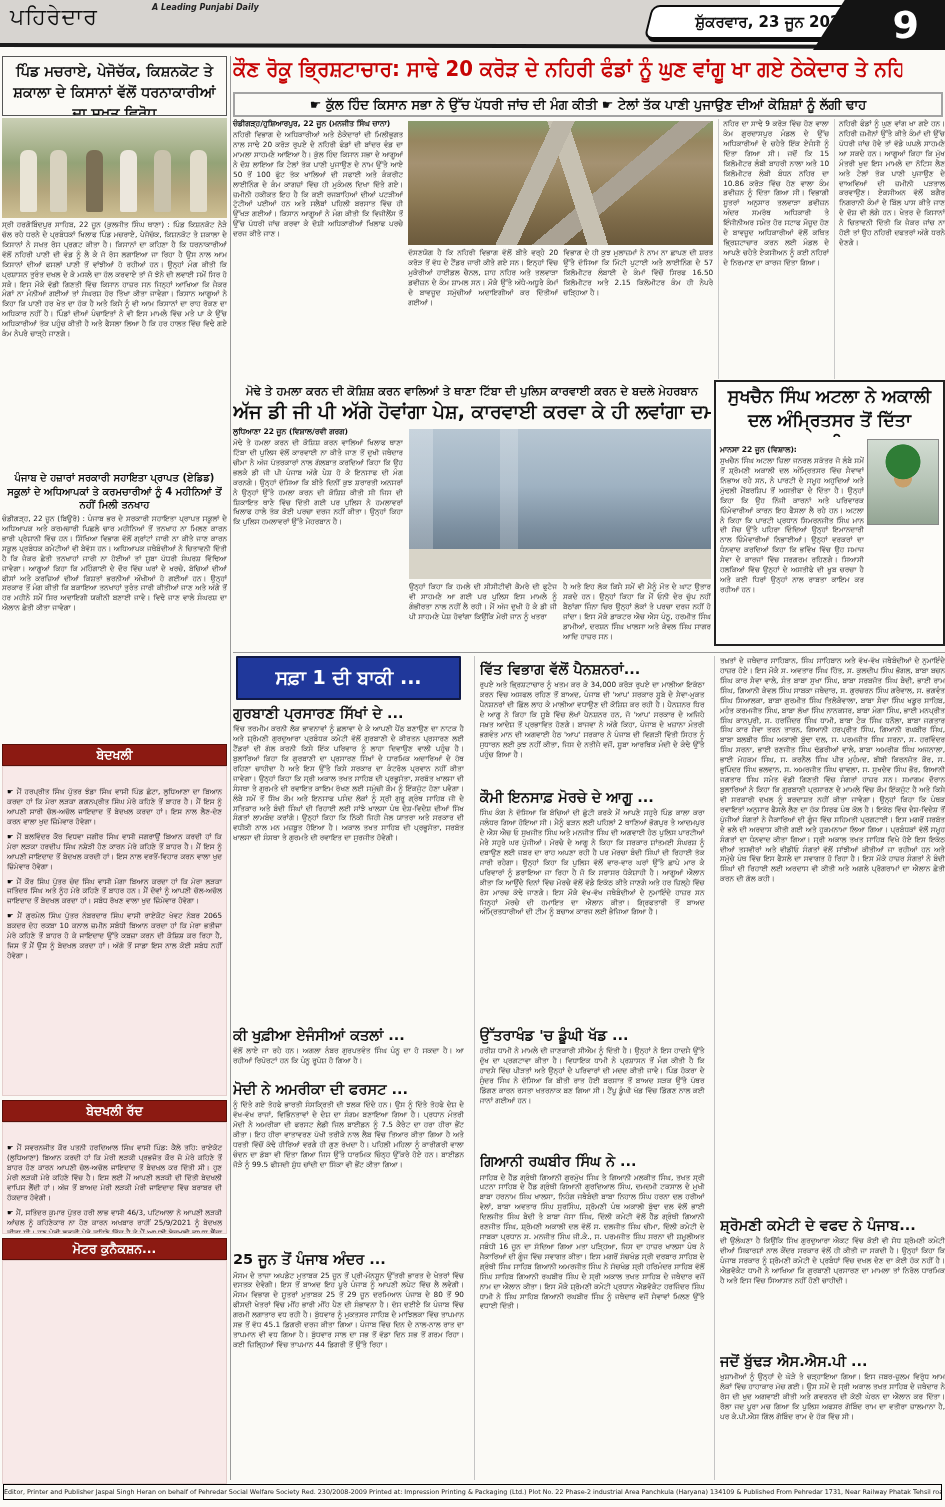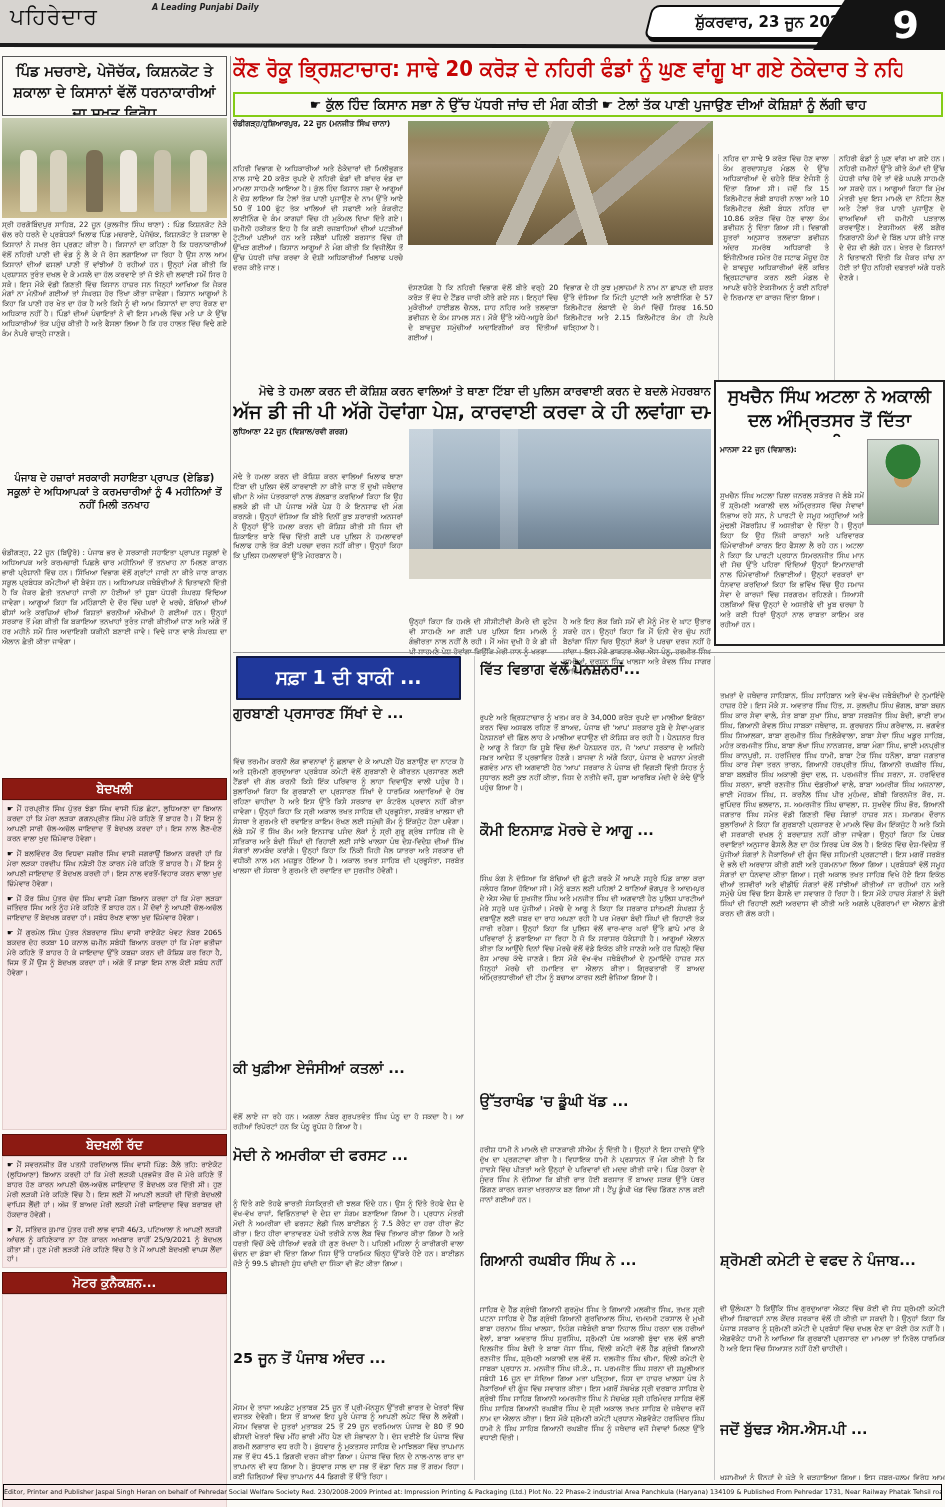"☛ ਕੁੱਲ ਹਿੰਦ ਕਿਸਾਨ ਸਭਾ" .sub-bar { border: 2px solid #84cc16 -> 2px solid #a3a3a3 }
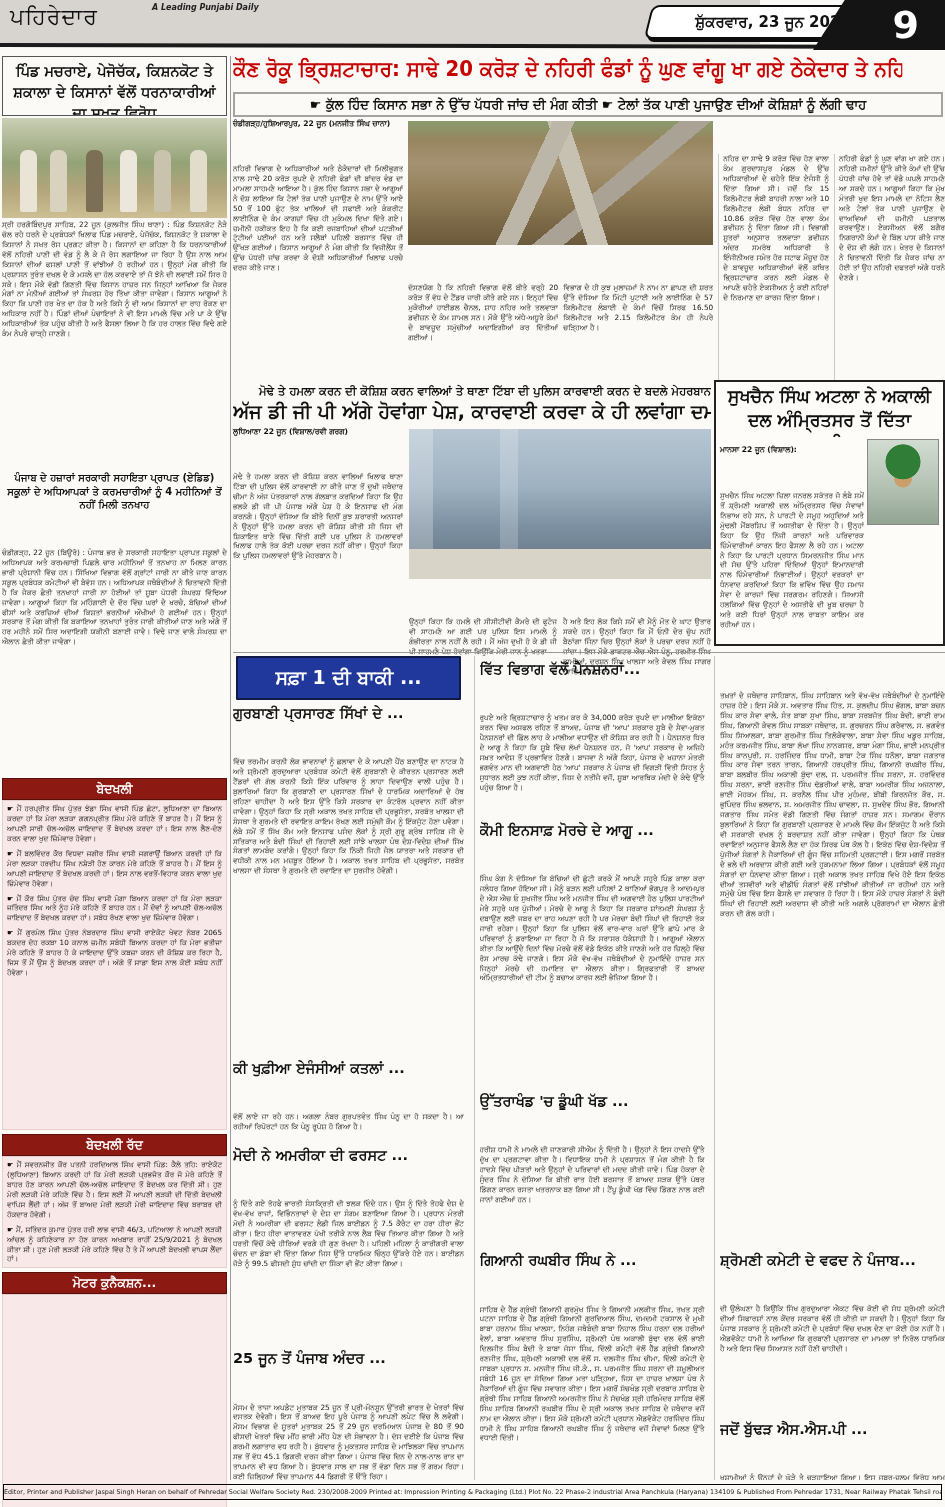"ਨਹਿਰ ਦਾ ਸਾਢੇ 9 ਕਰੋੜ" .jtxt { margin-top: 35px -> none }
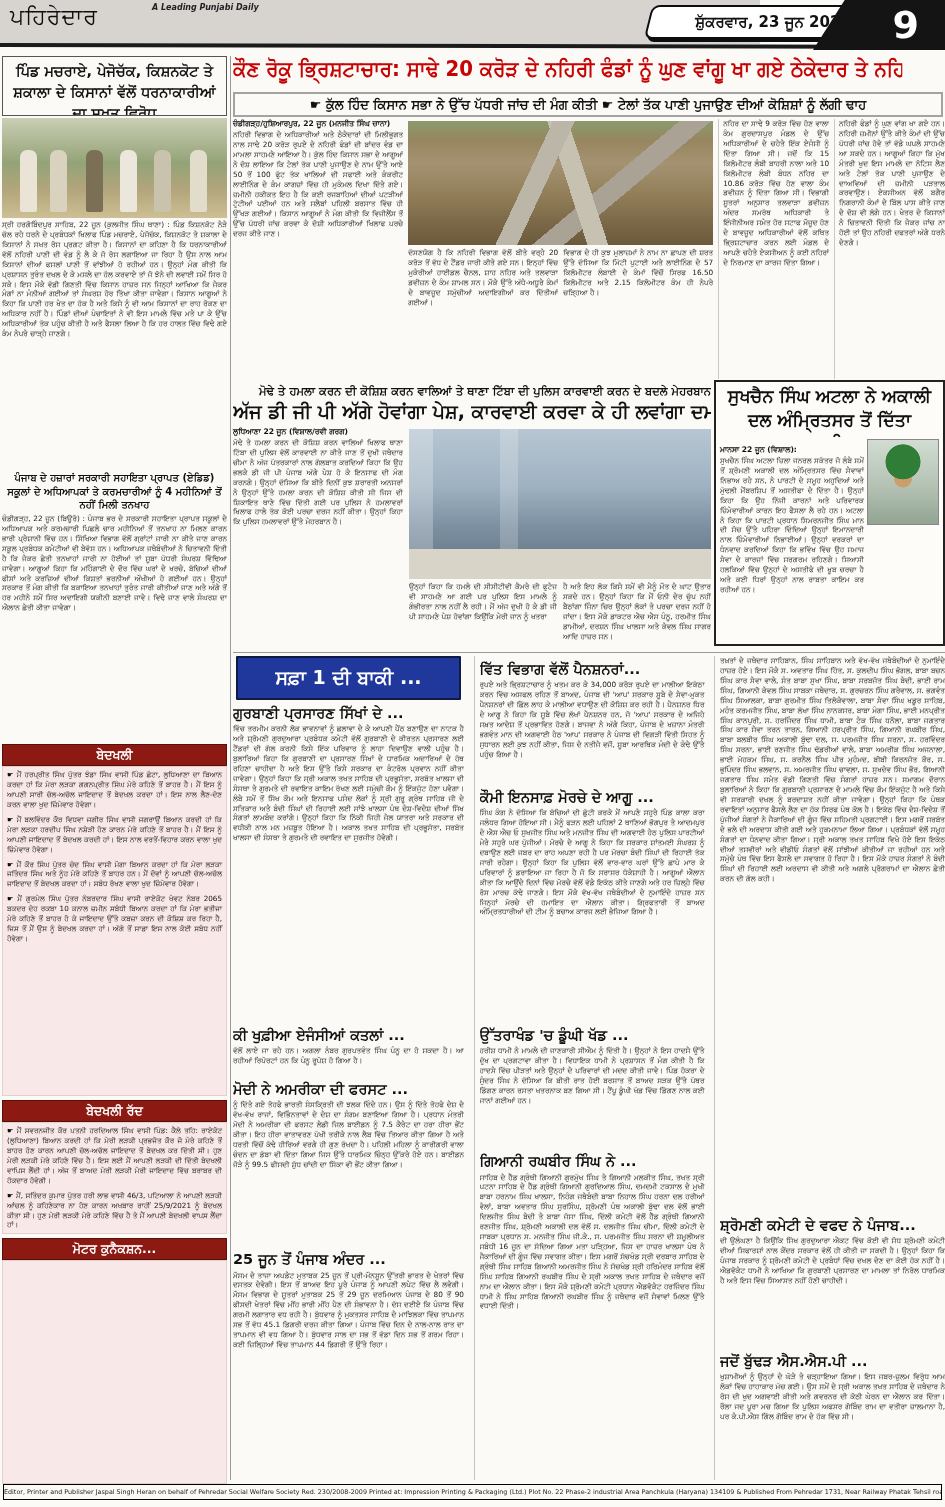"ਮੋਢੇ ਤੇ ਹਮਲਾ ਕਰਨ ਦੀ ਕੋਸ਼ਿਸ਼ ਕਰਨ ਵਾਲਿਆਂ ਤੇ" .cheema-kicker { text-align: right -> center }
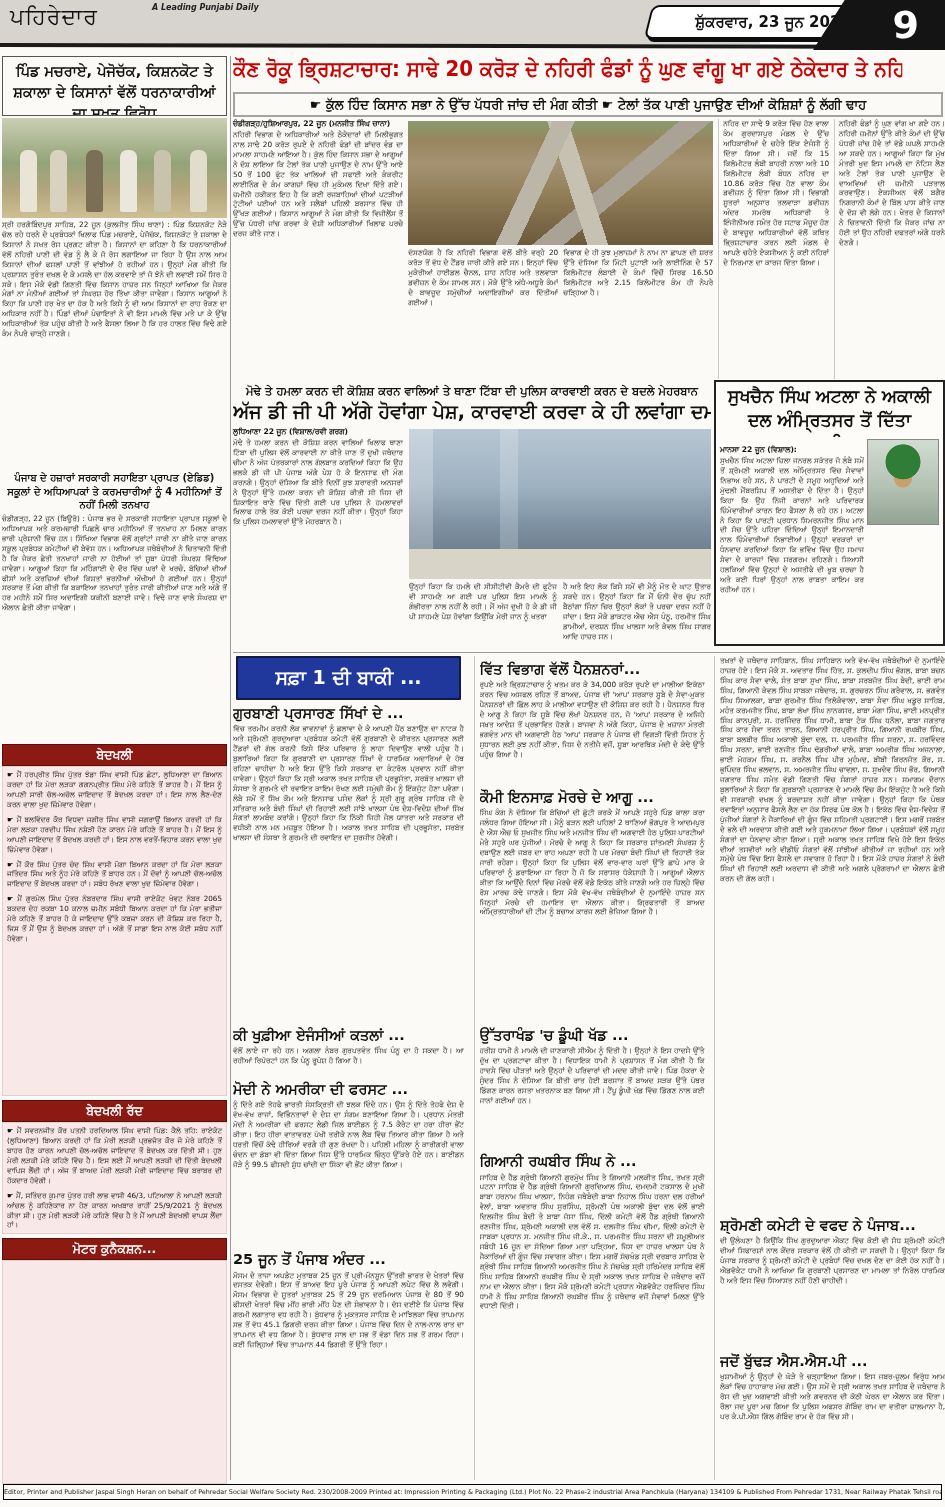"☛ ਮੈਂ ਹਰਪ੍ਰੀਤ ਸਿੰਘ ਪੁੱਤਰ" .pinkbox { padding: 3px 4px -> 20px 4px }
